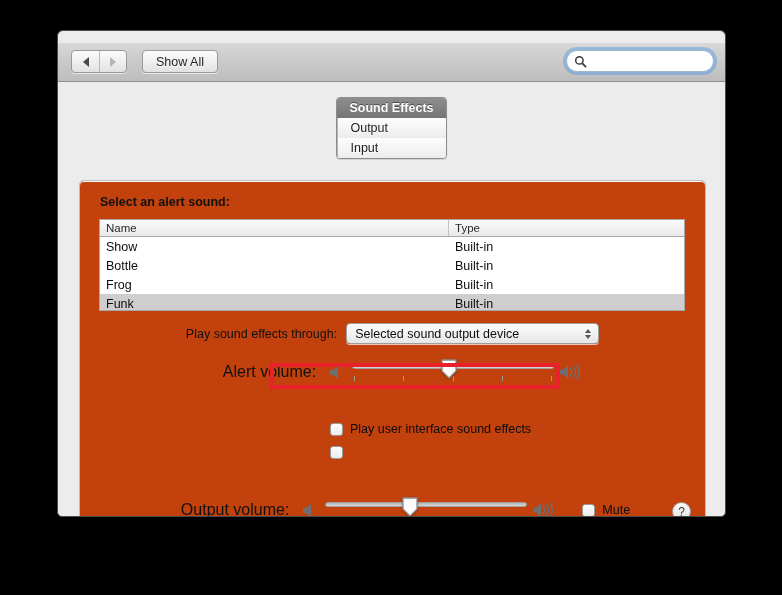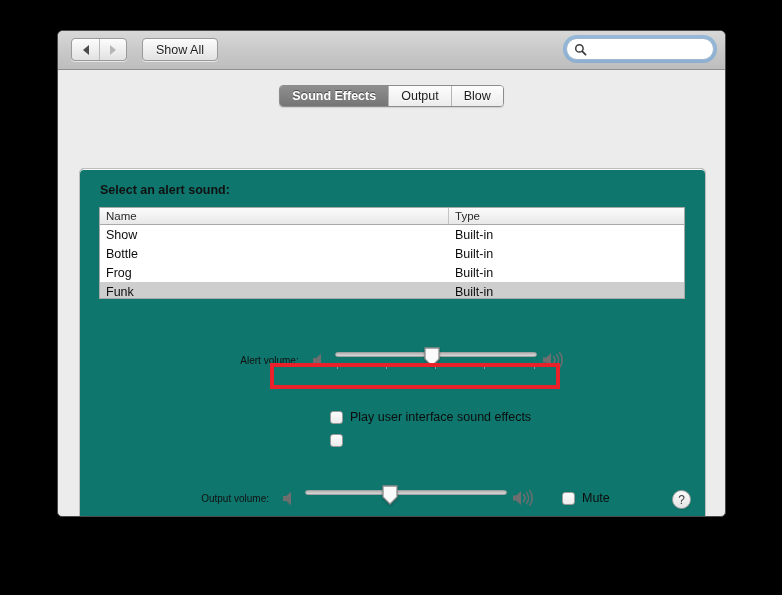"Show All" .toolbar { margin-top: none -> 12px }
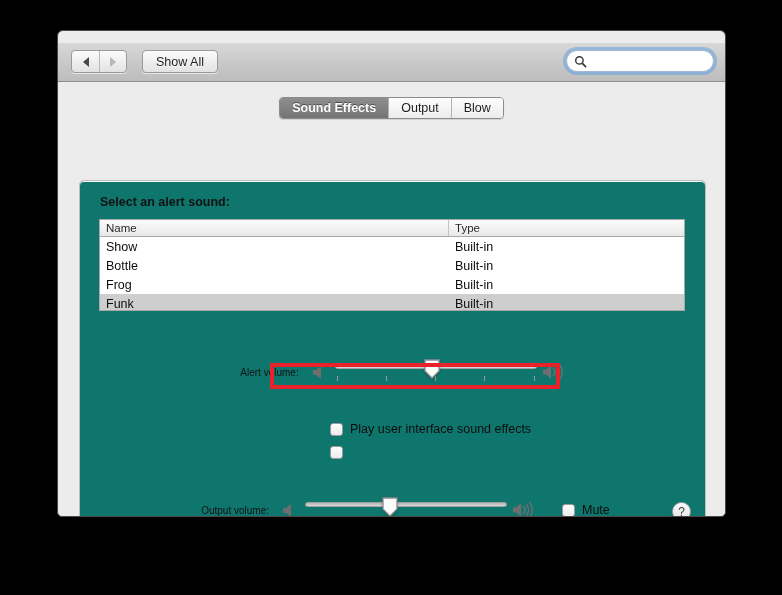"Sound Effects" .tabstrip { flex-direction: none -> column }
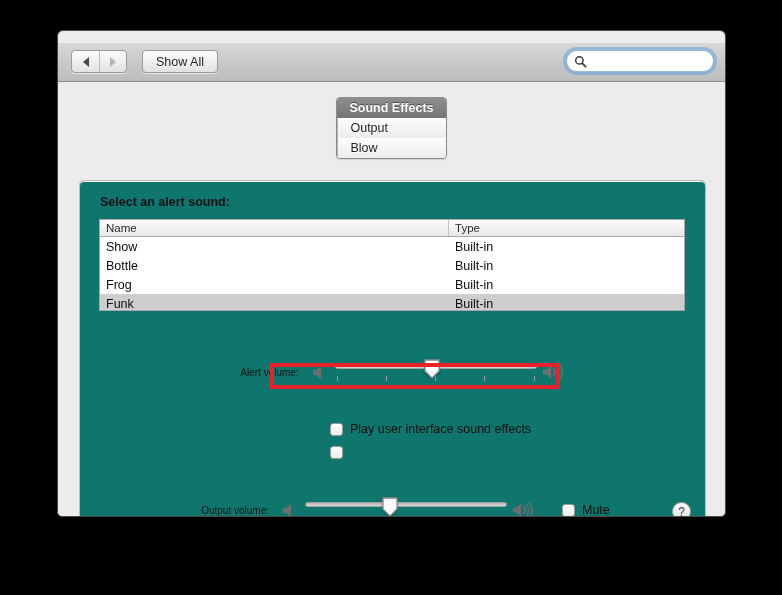"Blow" div.tab { text: Blow -> Input }
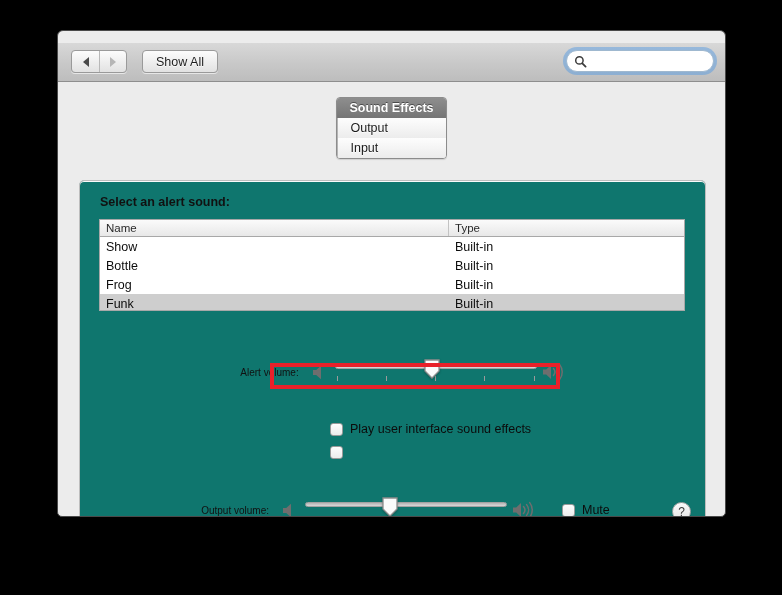"Select an alert sound:" .groupbox { background: #0f766e -> #c2410c }
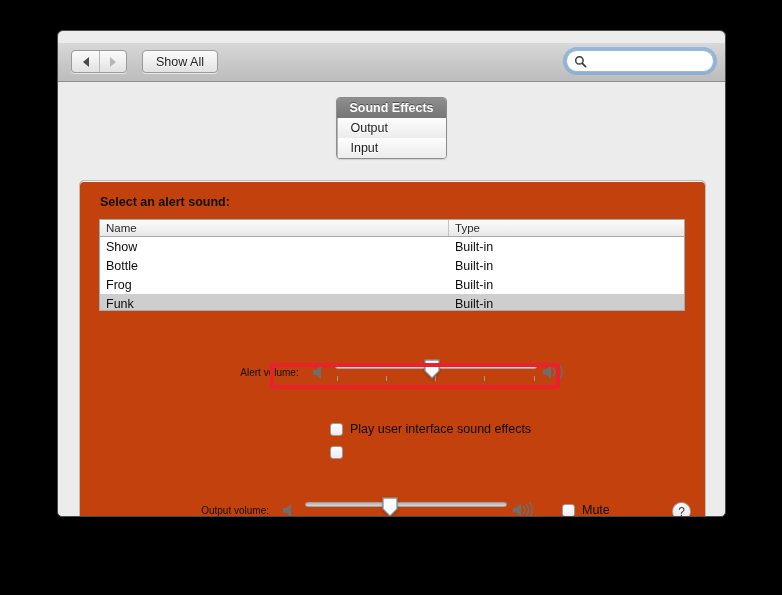"Play sound effects through:" div.popup-row { html: none -> <div> <span>Play sound effects through:</span> <div> <span>Selected sound output device</span> <span> <span></span> <span></span> </span> </div> </div> }
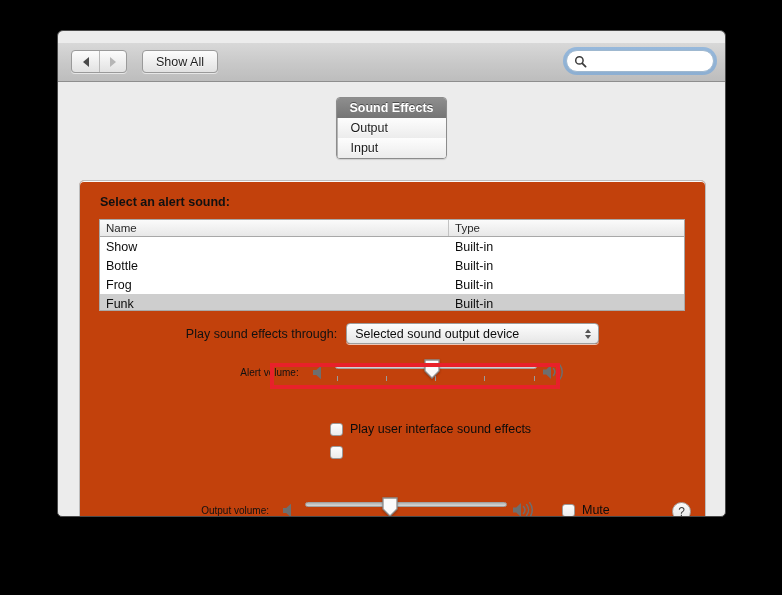"Alert volume:" .slider-label { font-size: 10px -> 16px }
